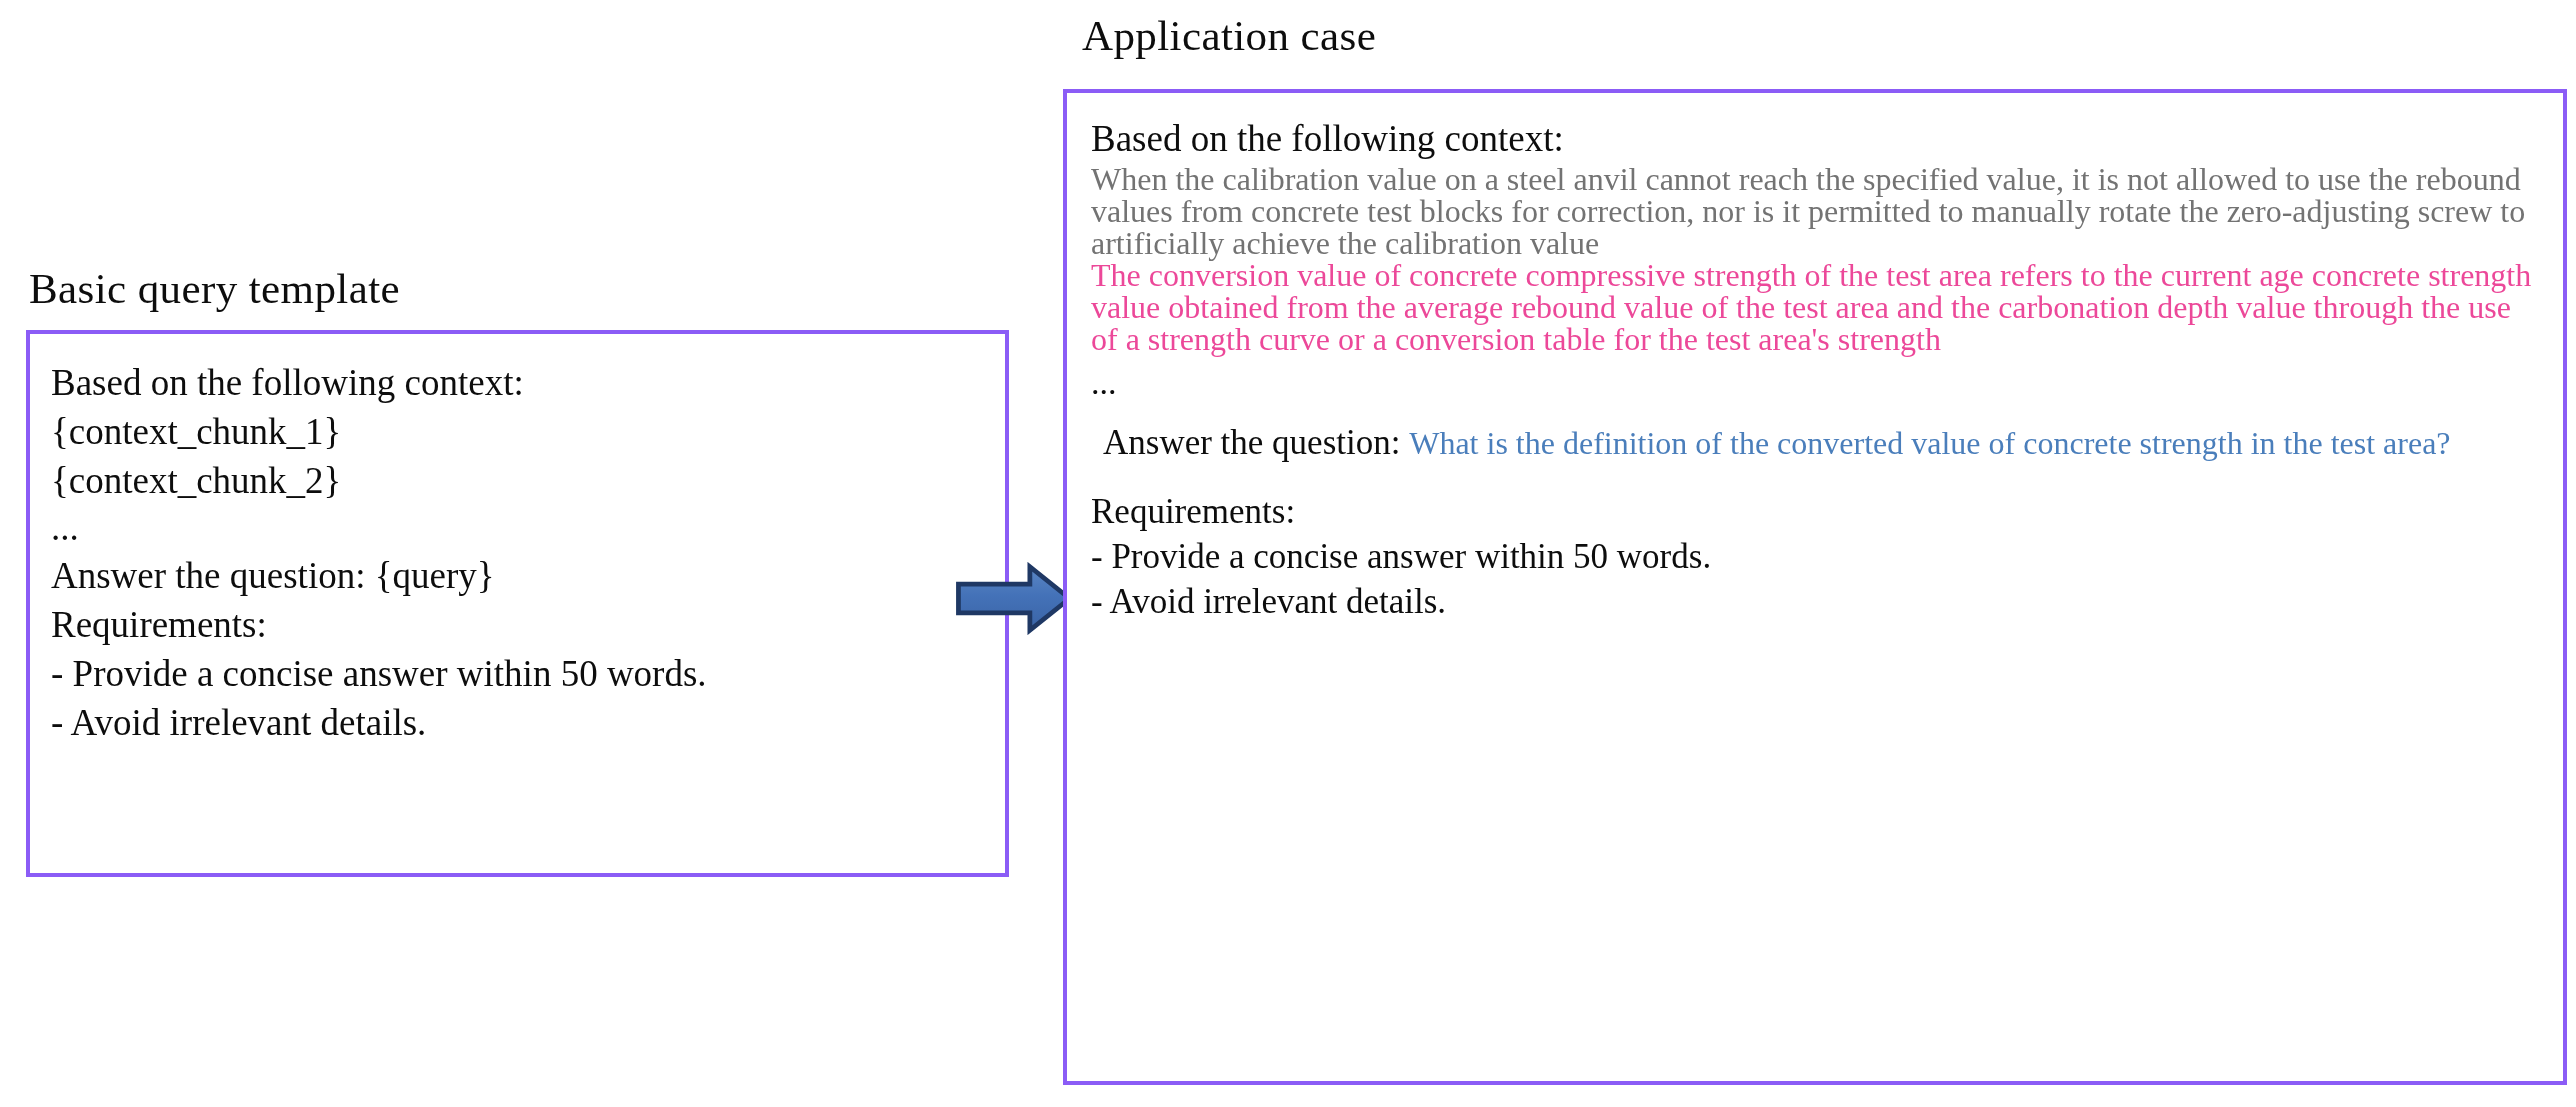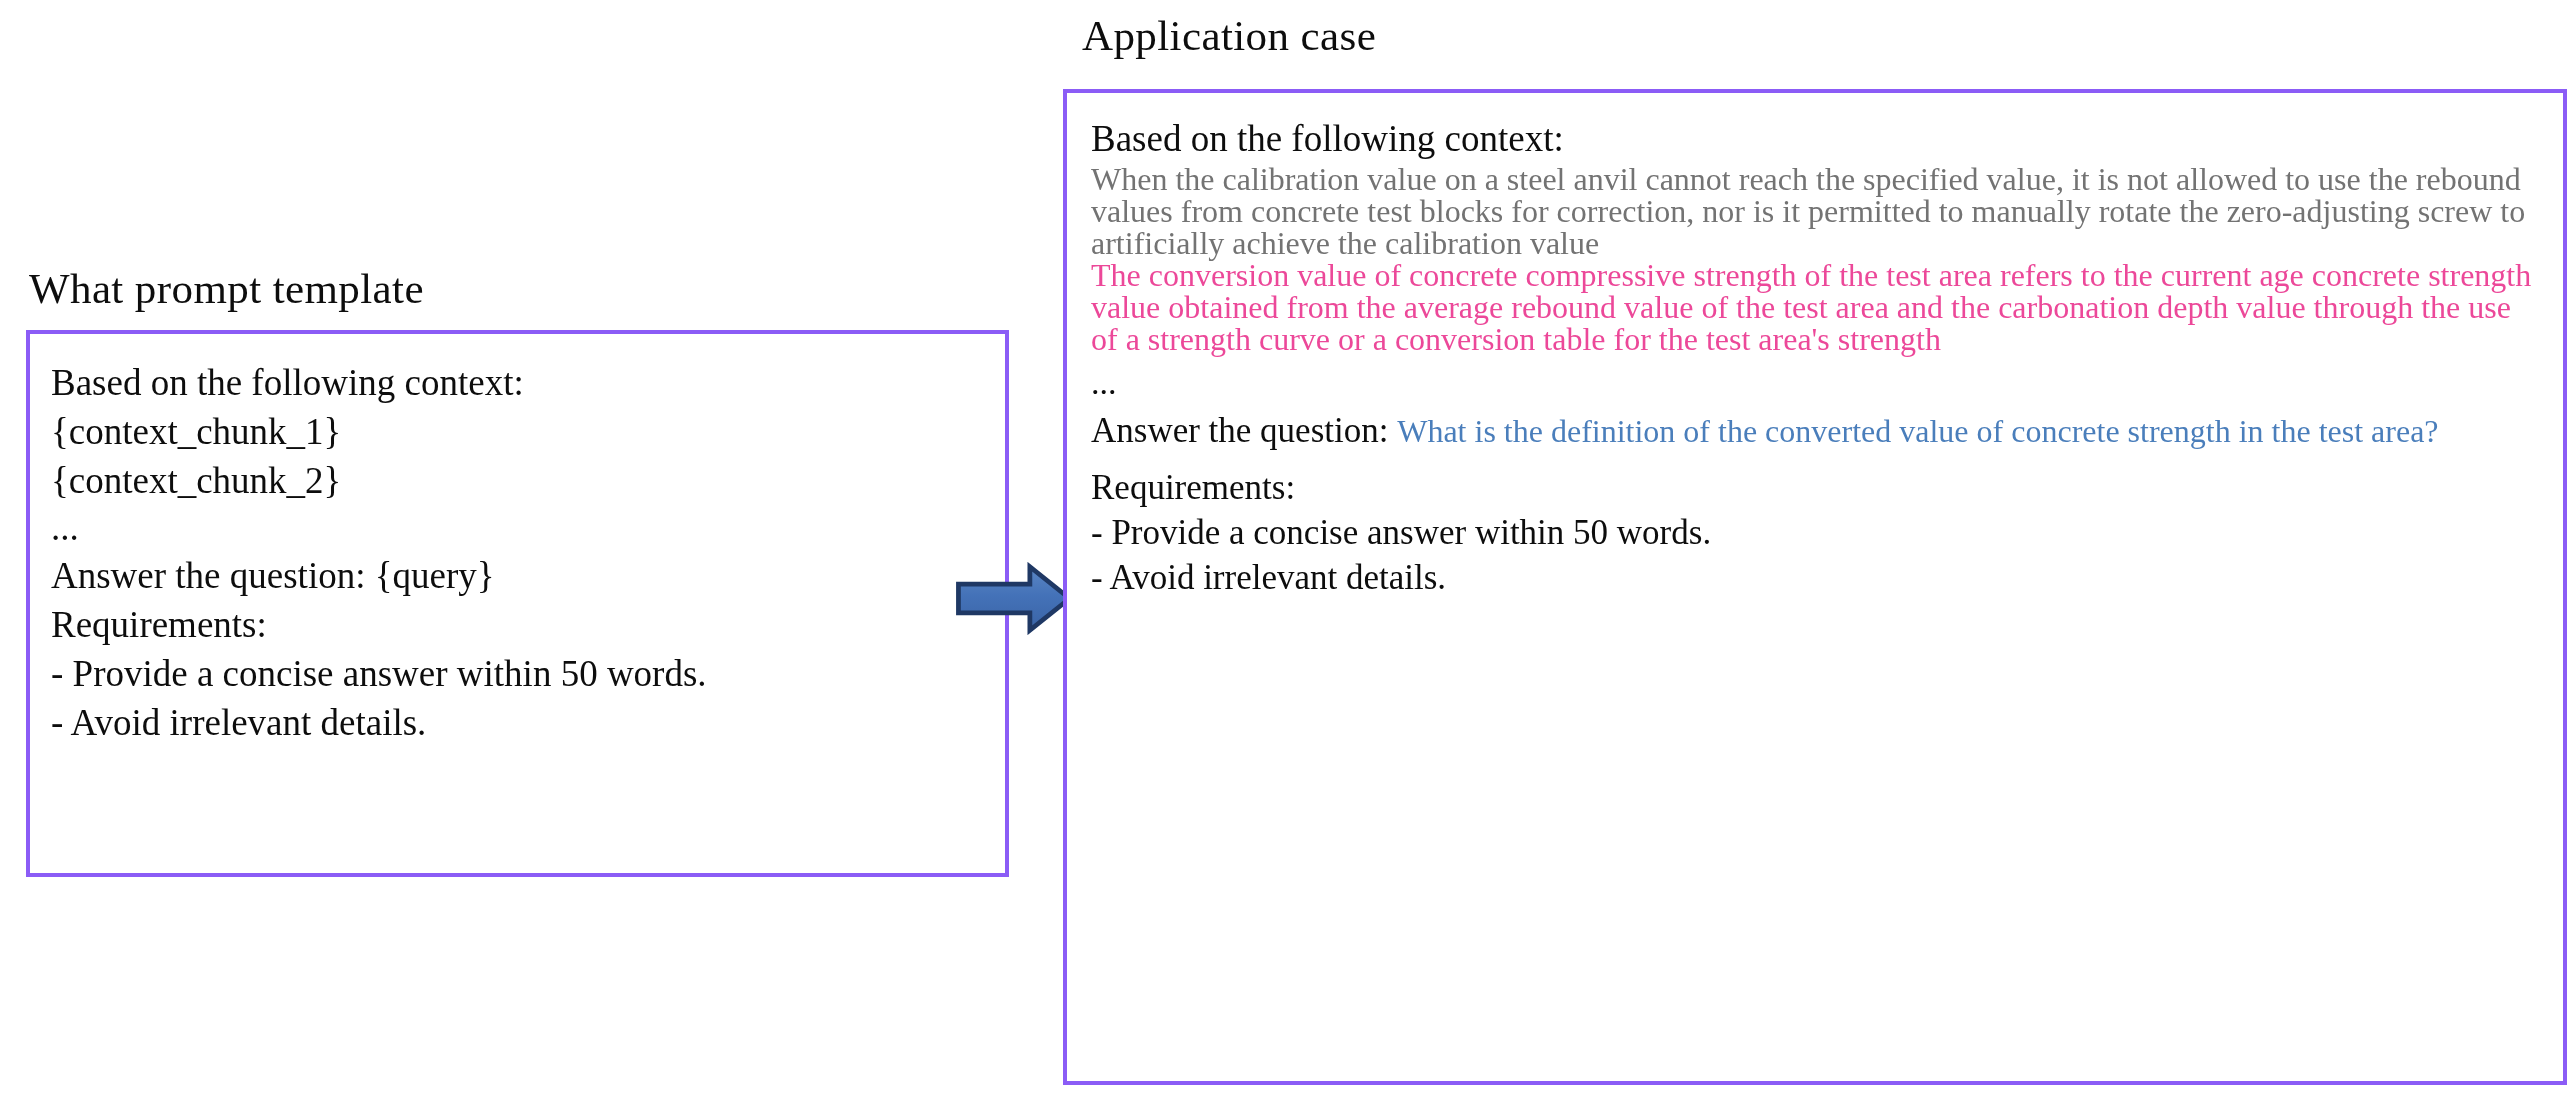"What prompt template" div.panel-title { text: What prompt -> Basic query }
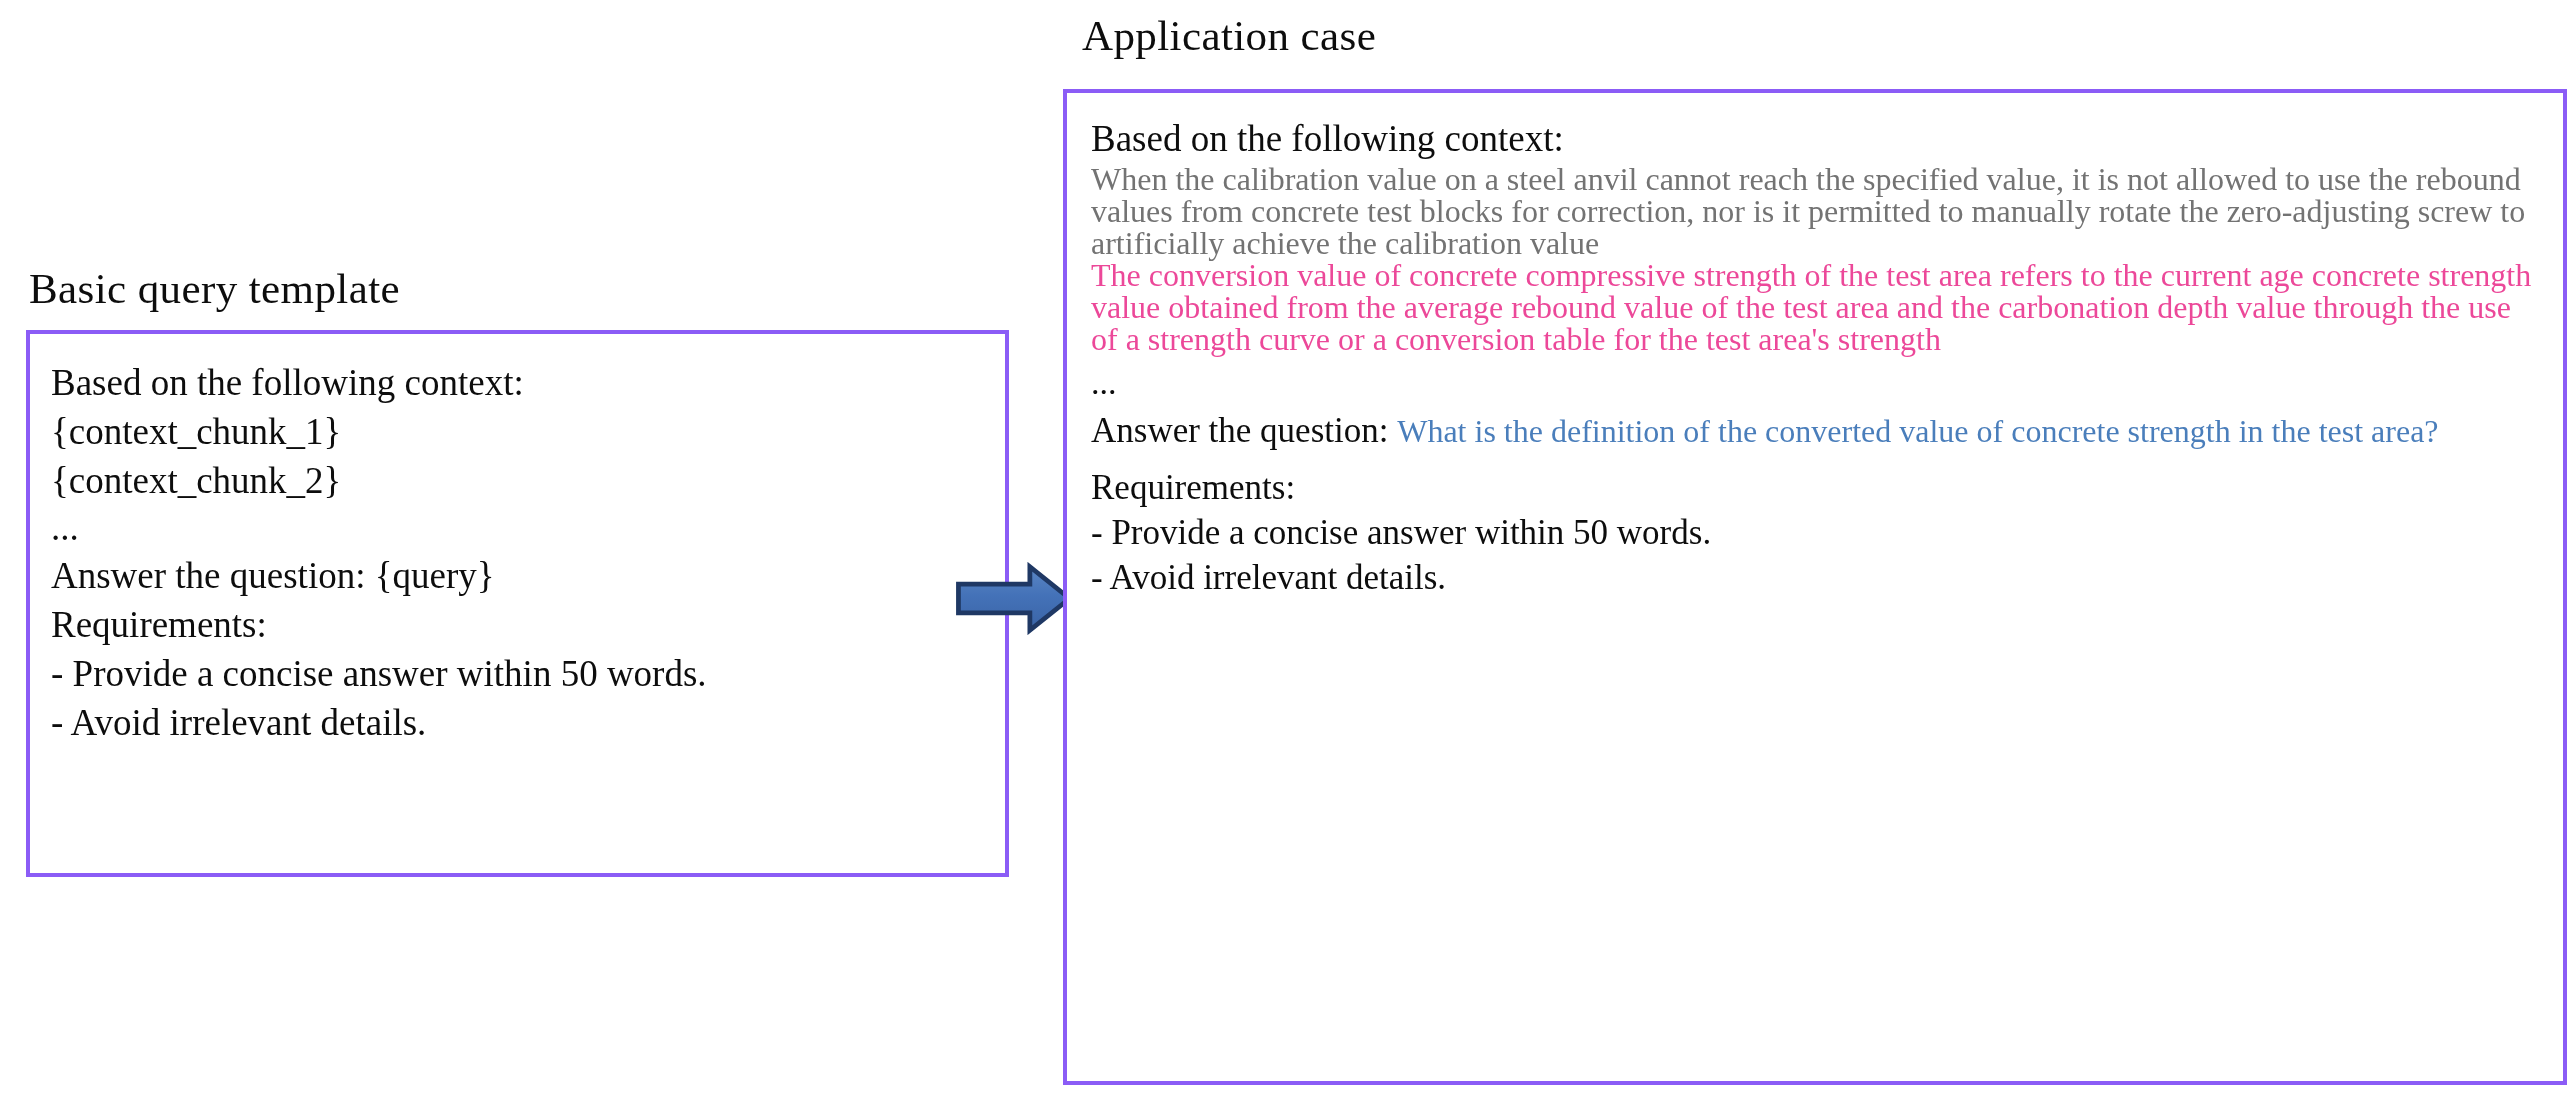"Answer the question: What is" .qline { margin: 0 -> 12px }
